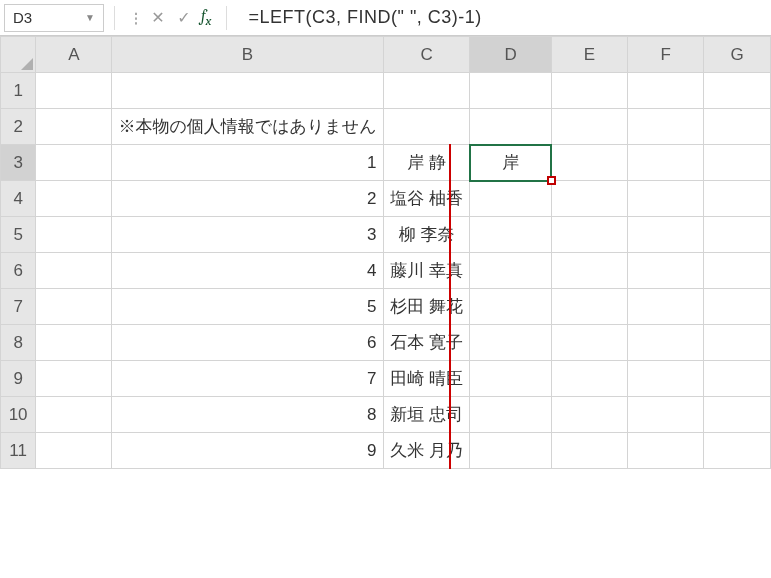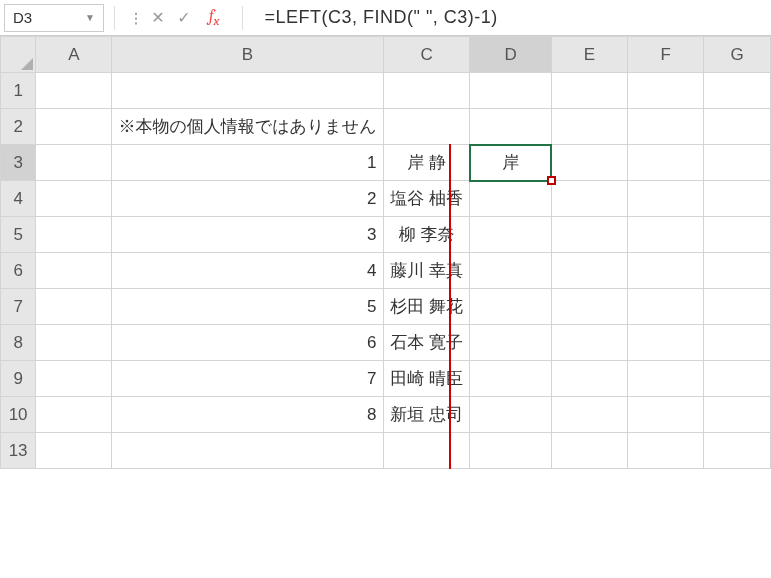"fx" .fb-fx { color: #ef4444 -> #14532d; margin: 0 12px -> 0 4px }
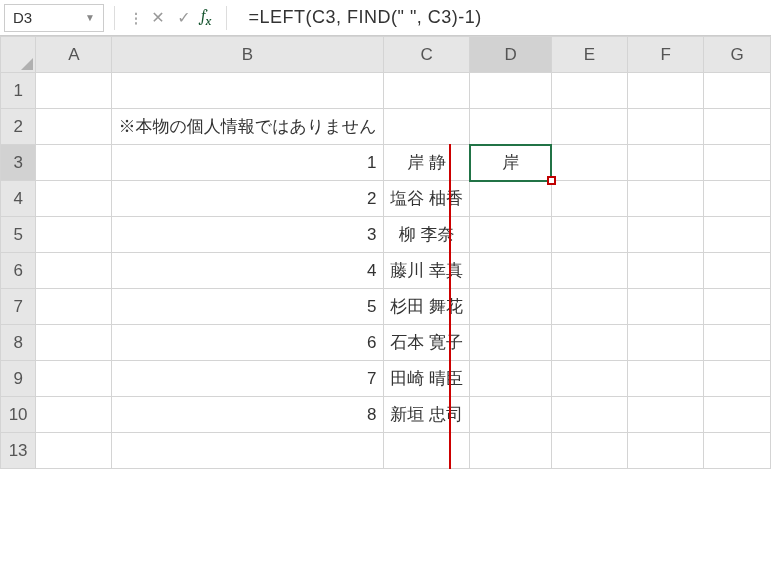"11" tr { html: none -> <tr> <th>11</th> <td></td> <td>9</td> <td>久米 月乃</td> <td></td> <td></td> <td></td> <td></td> </tr> }
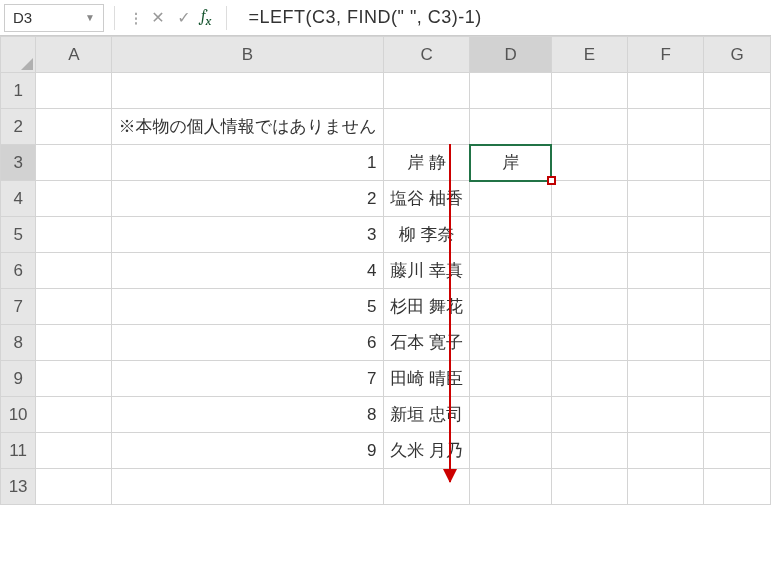"13" tr { html: <tr> <th>13</th> <td></td> <td></td> <td></td> <td></td> <td></td> <td></td> <td></td> </tr> -> none }
